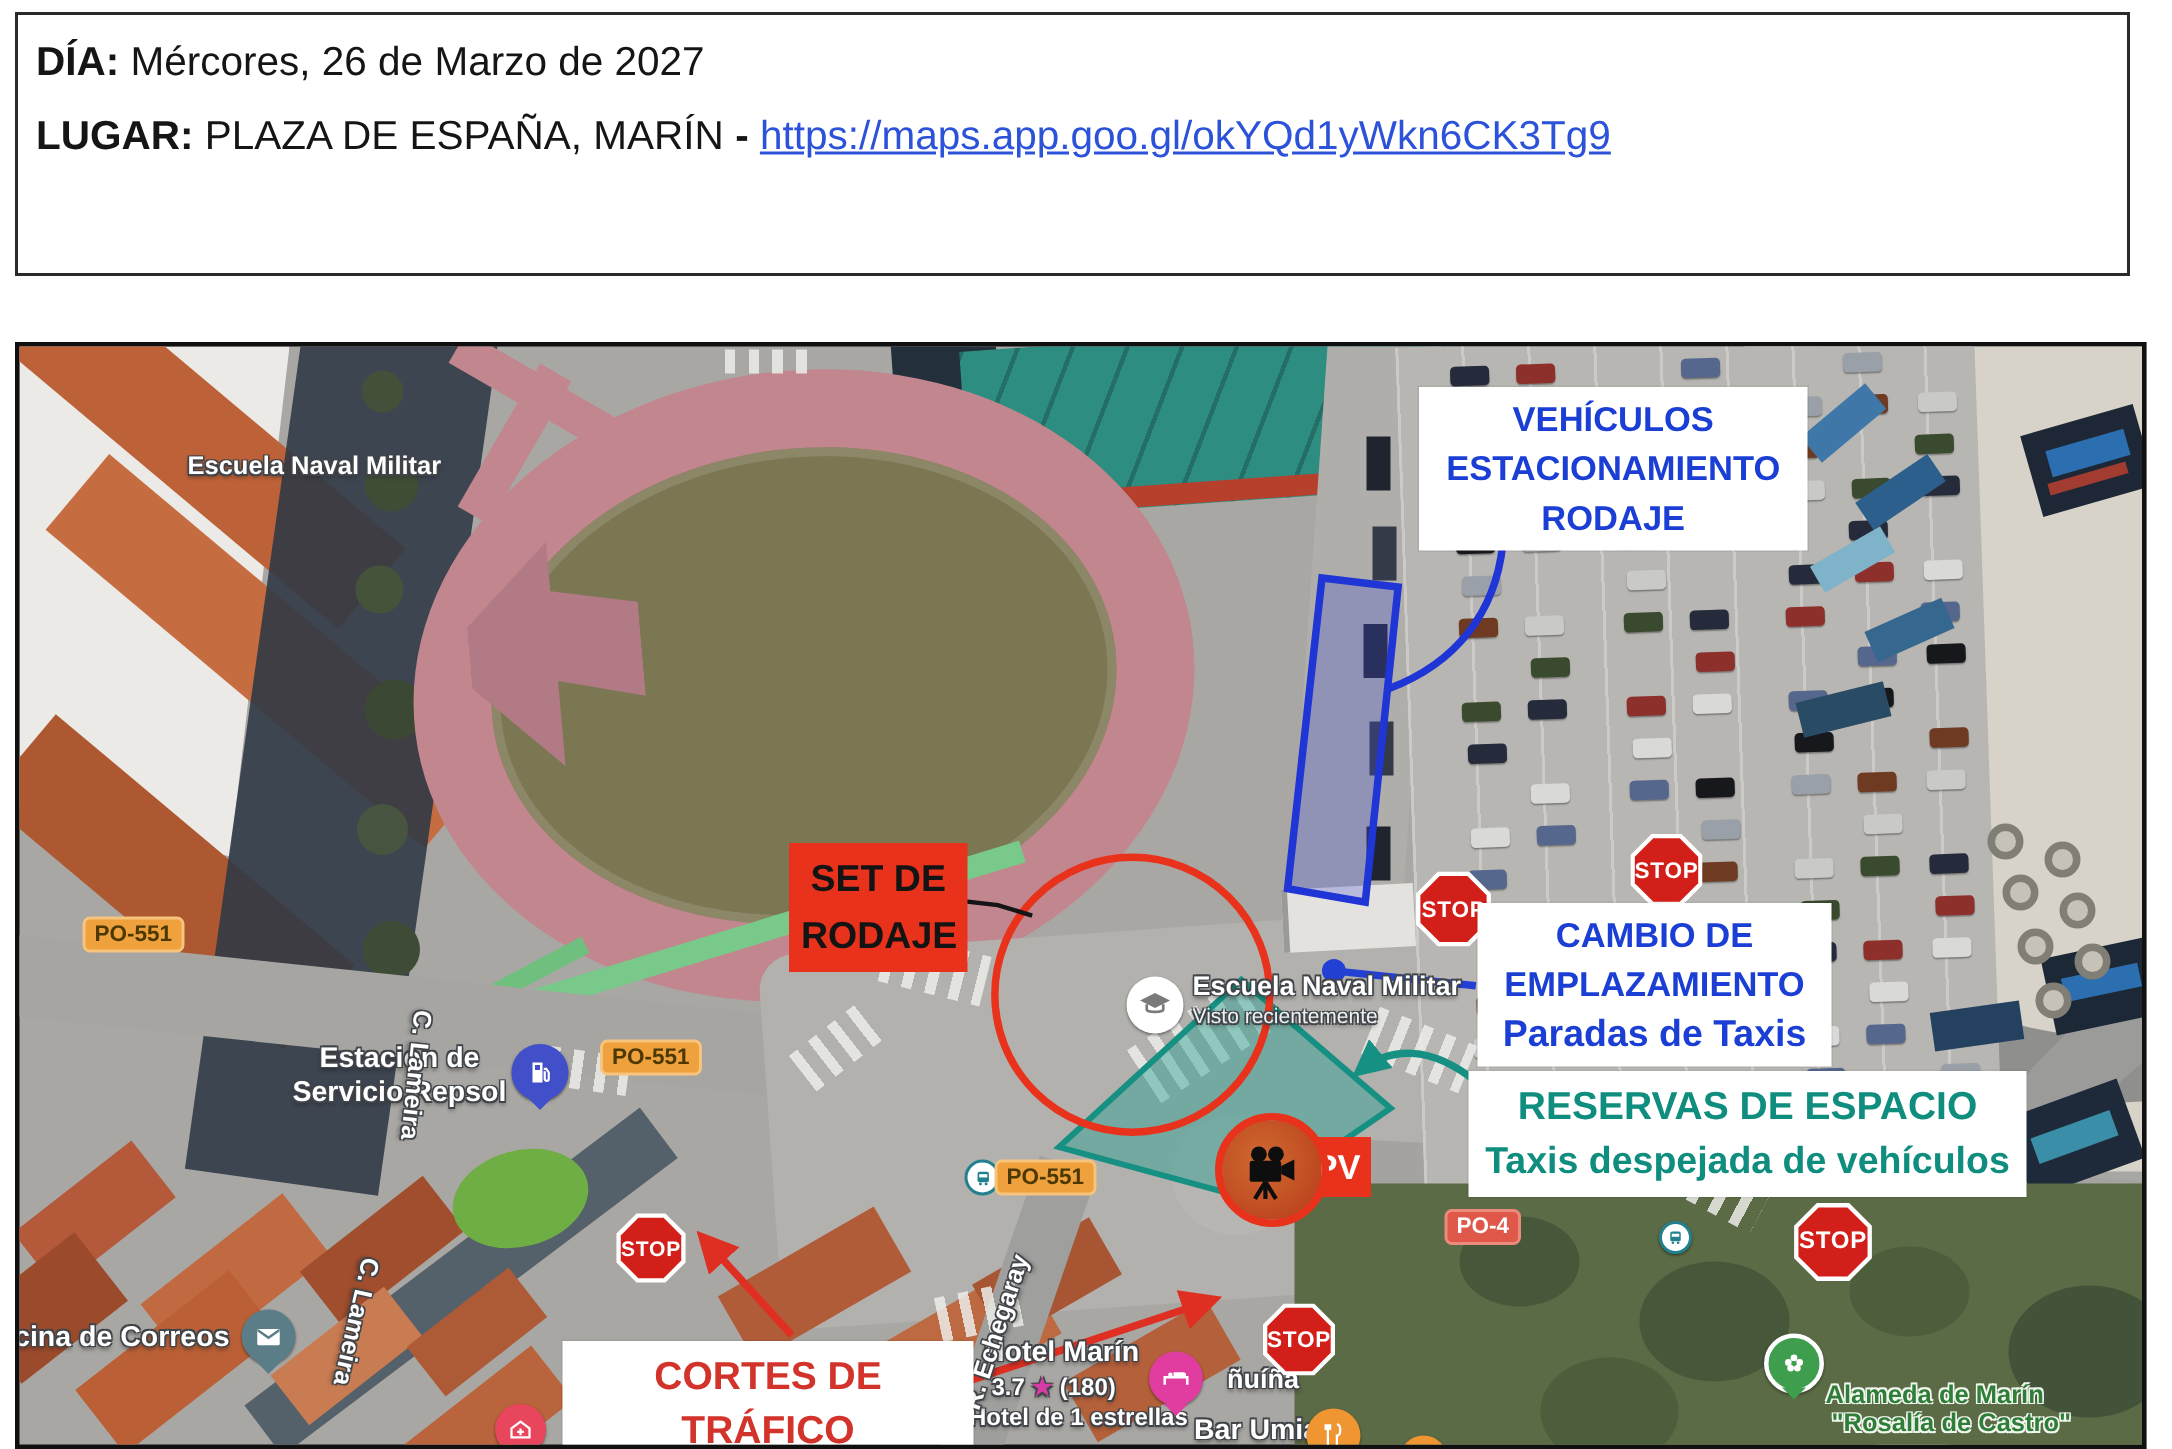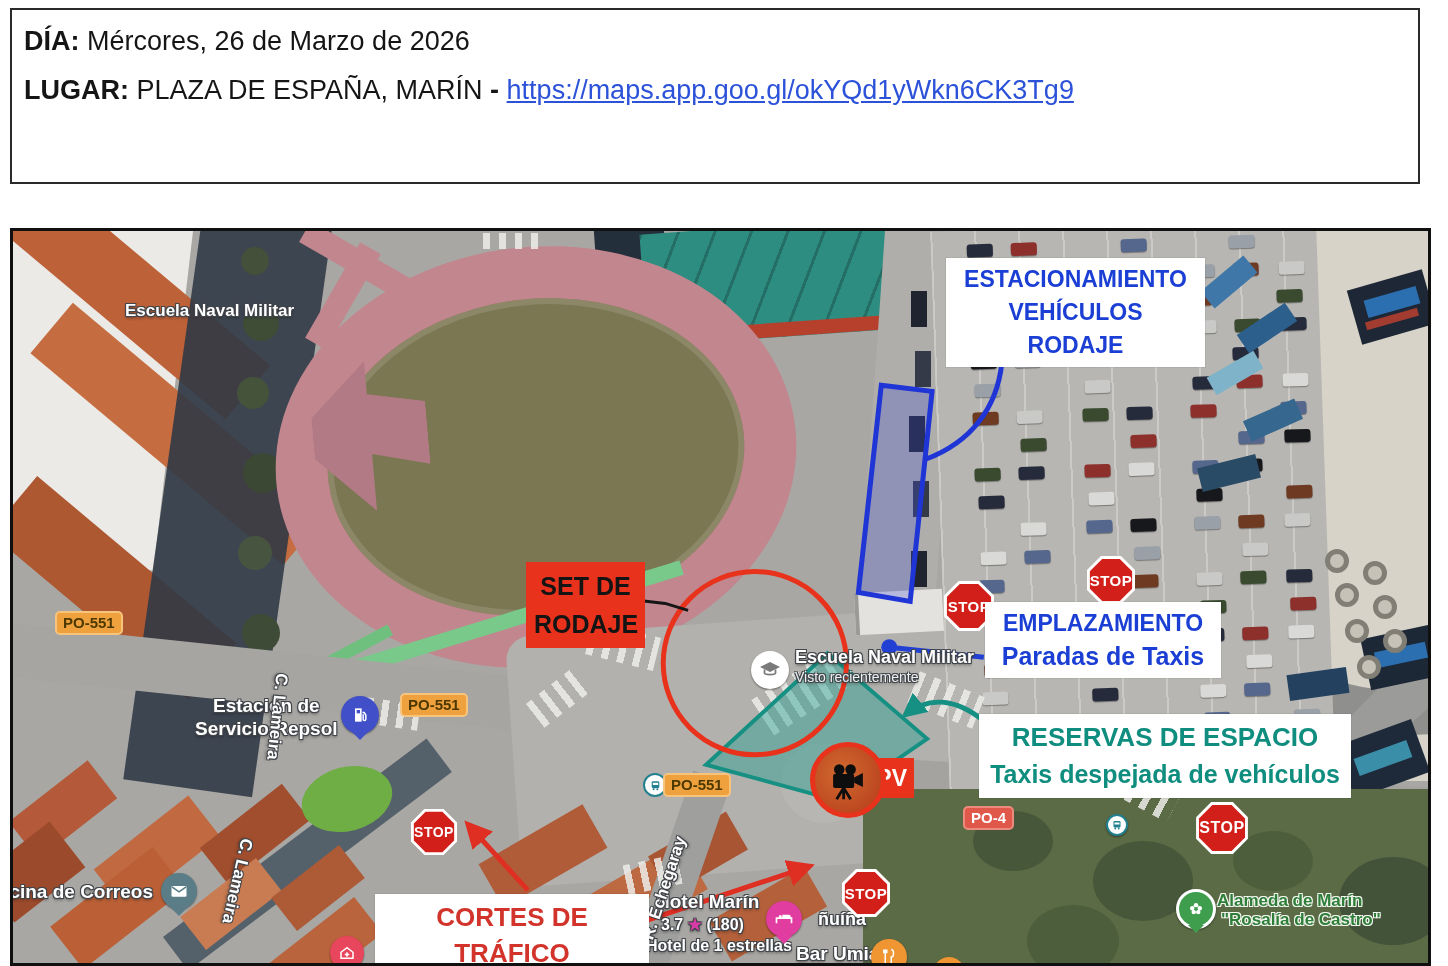"Mércores, 26 de Marzo de" span { text: 2026 -> 2027 }
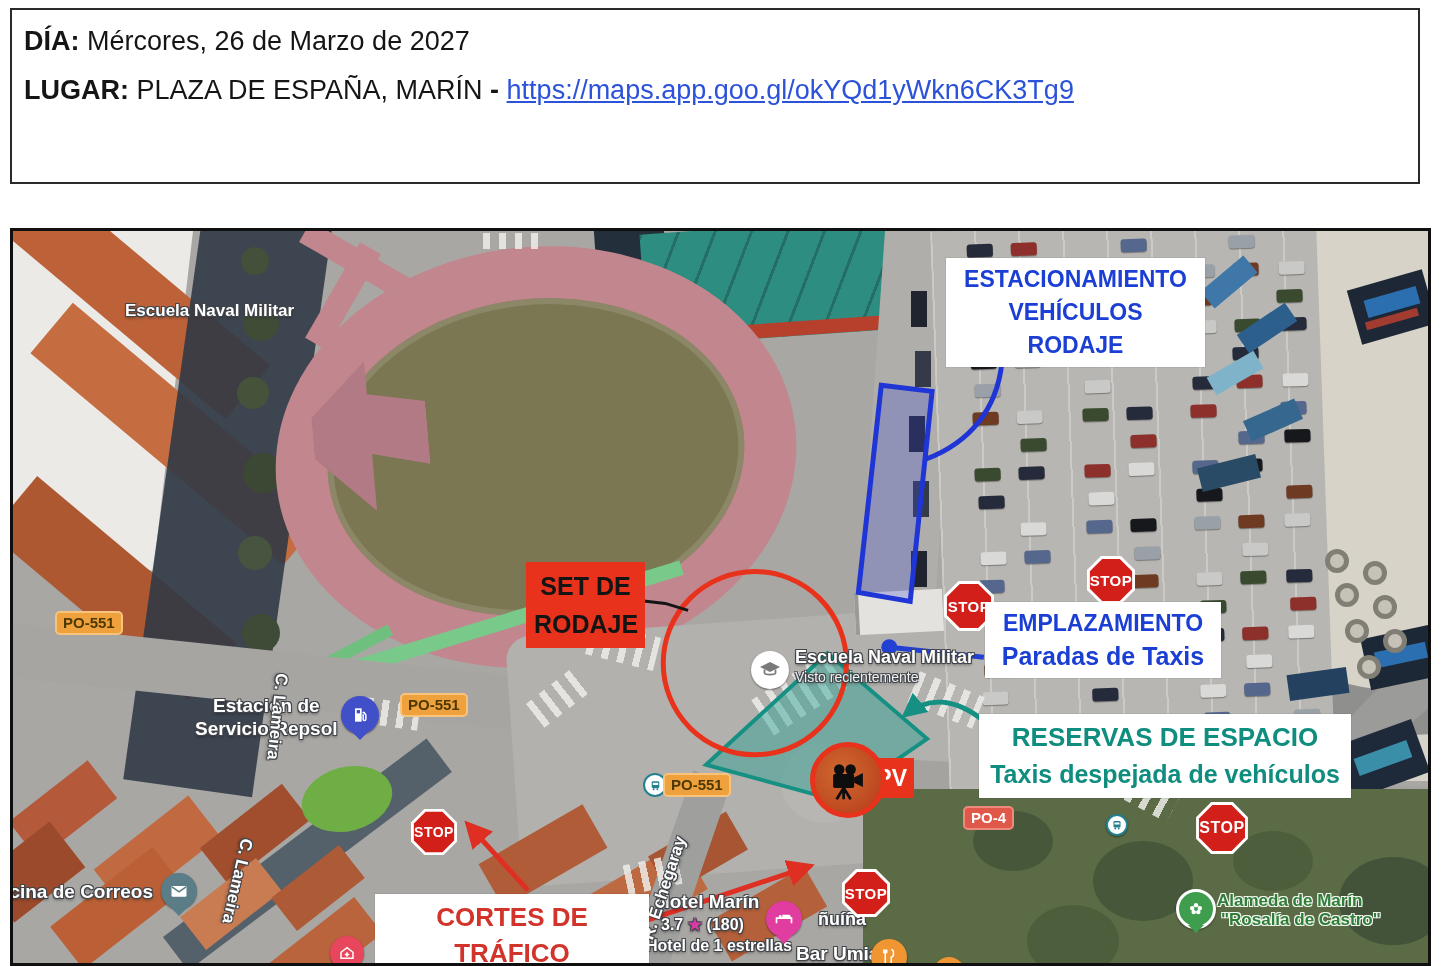"ESTACIONAMIENTO" div { order: before "VEHÍCULOS" -> after "VEHÍCULOS" }
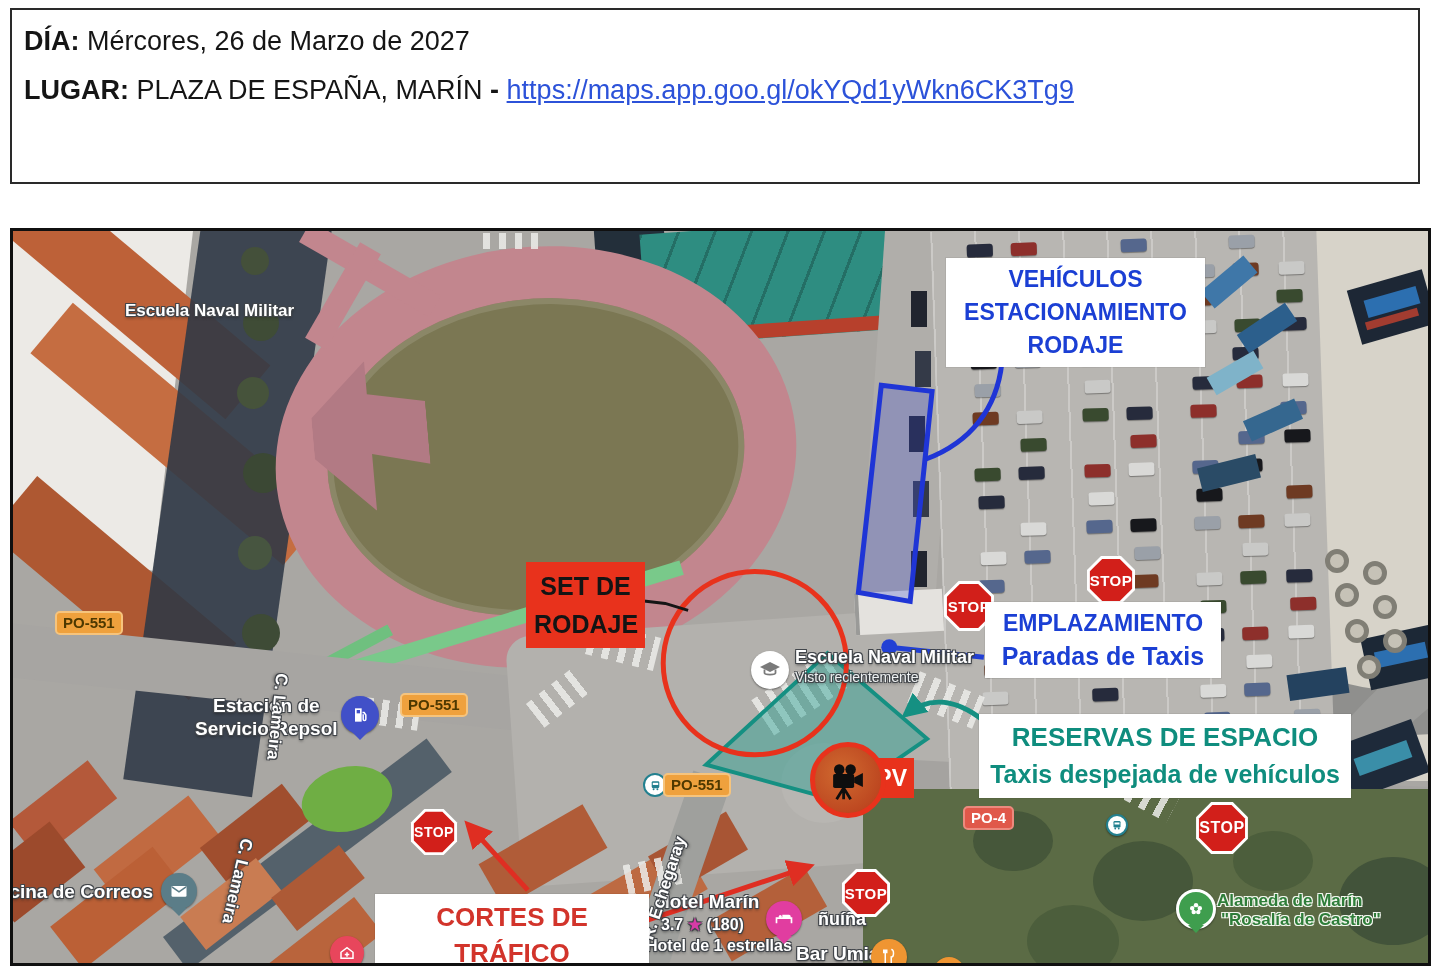"CAMBIO DE" div { html: none -> <div>CAMBIO DE</div> }
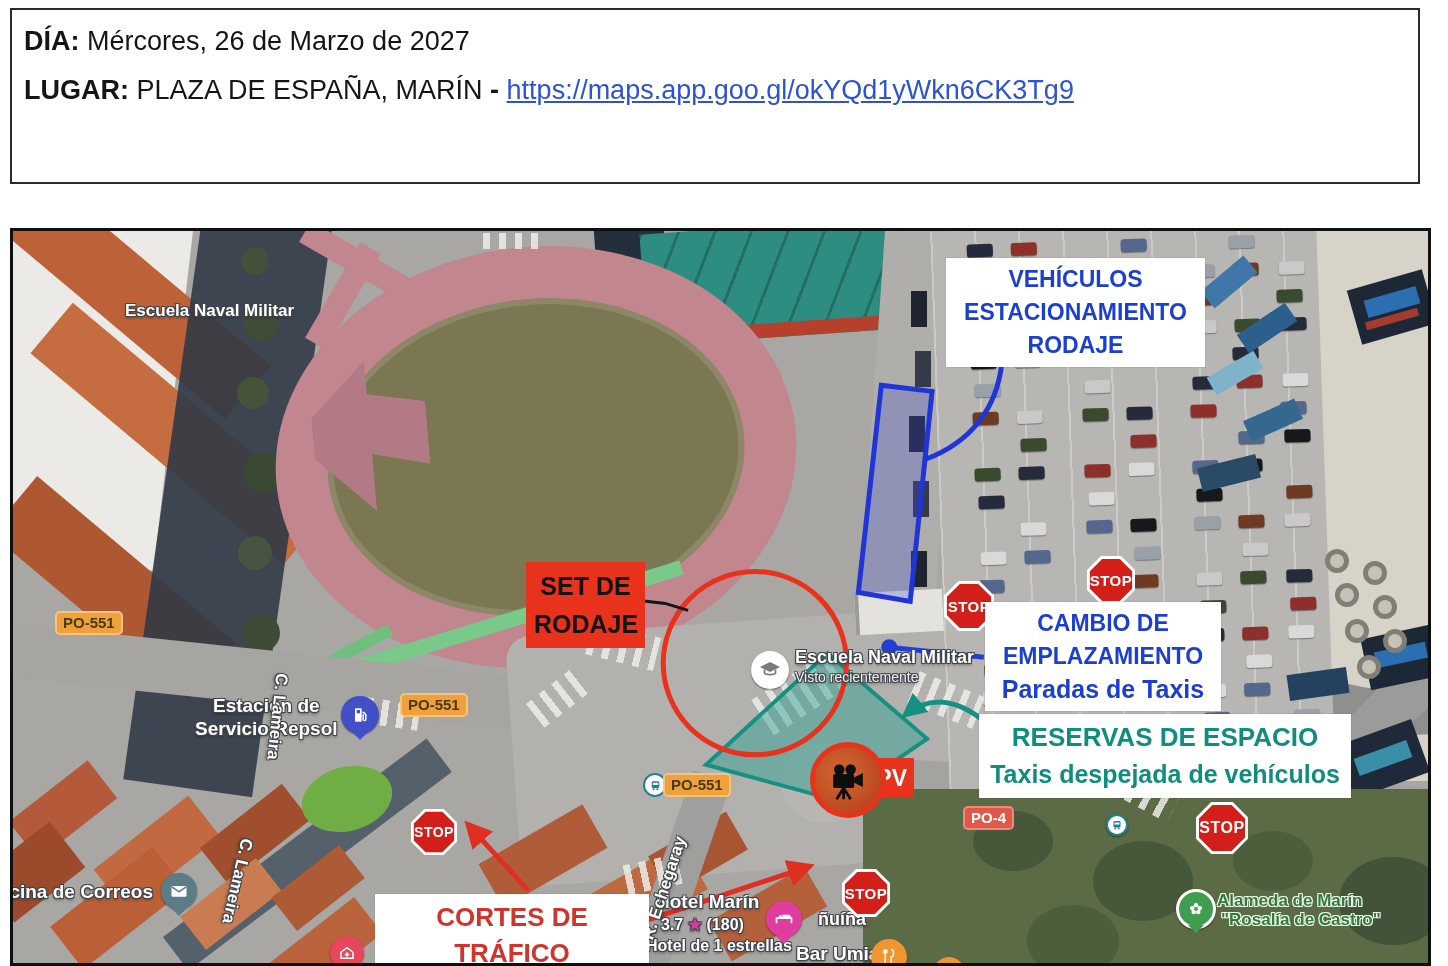"Alameda de Marín" .gml.green { margin-top: none -> 29px }
